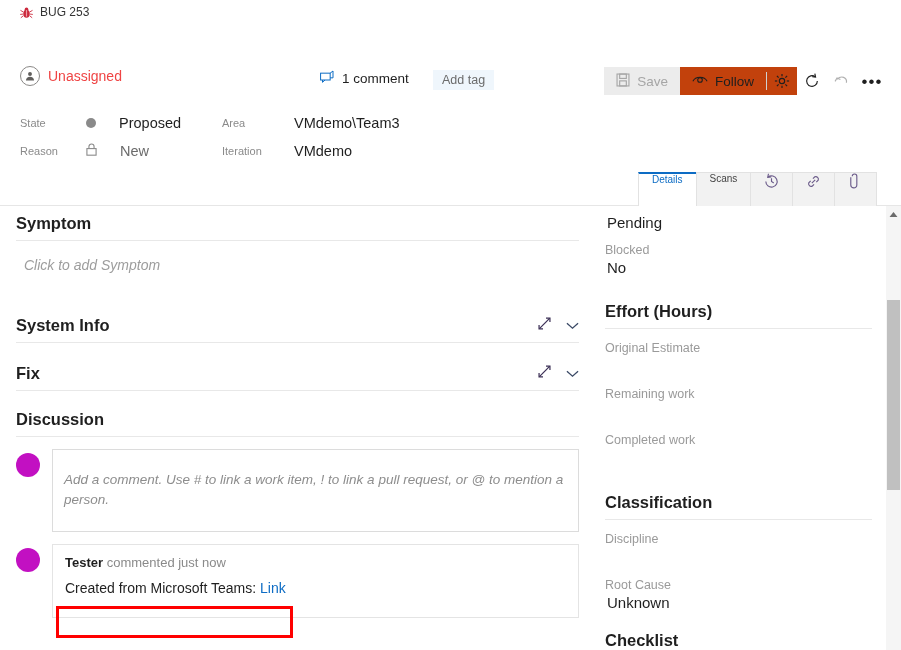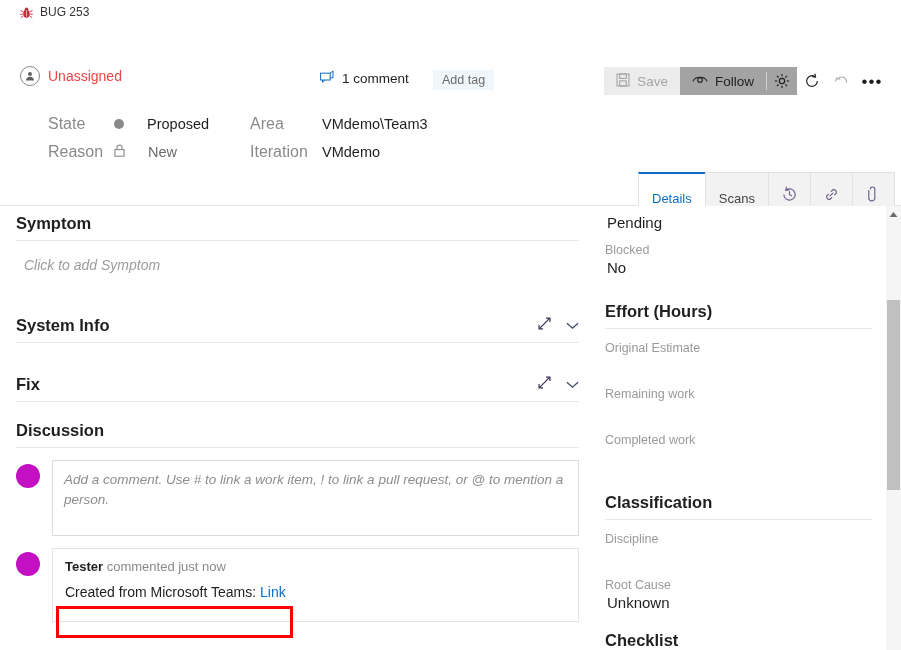"Follow" .tb-group { background: #a3a3a3 -> #c2410c }
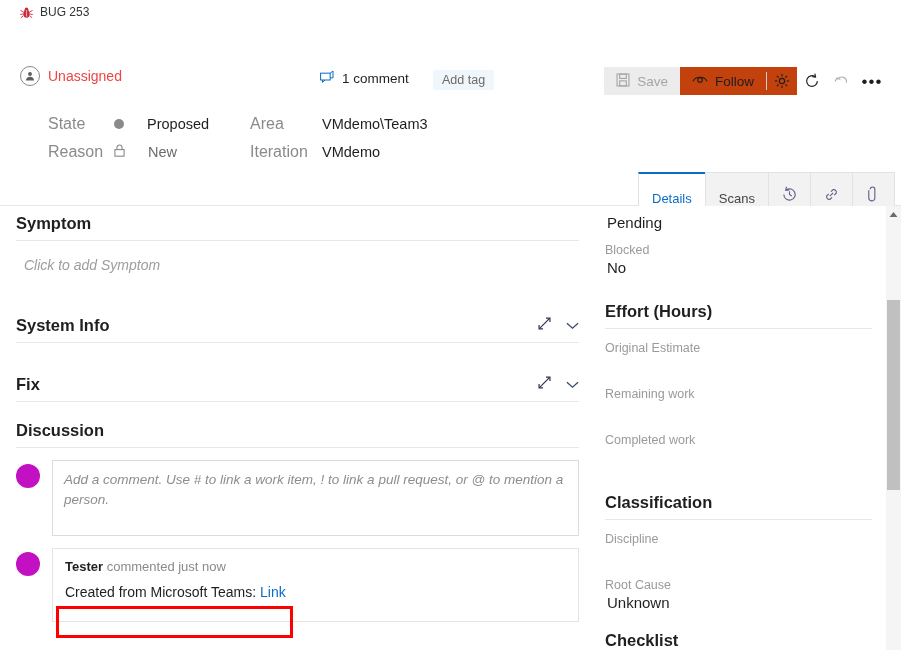"State" .field .lbl { font-size: 16px -> 11px; margin-left: 28px -> none }
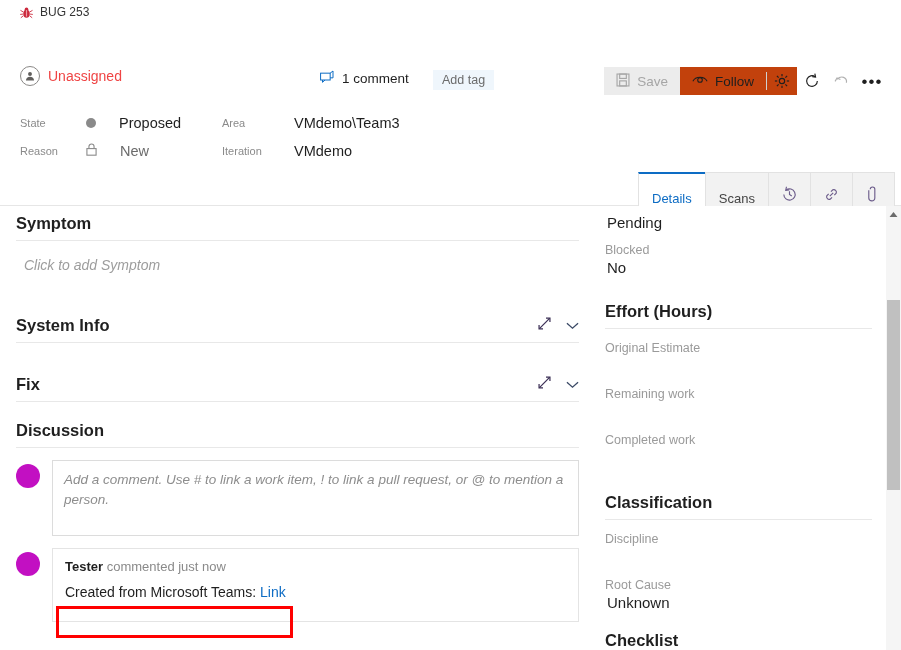"Details" .tab { align-items: flex-end -> flex-start; font-size: 13px -> 10px }
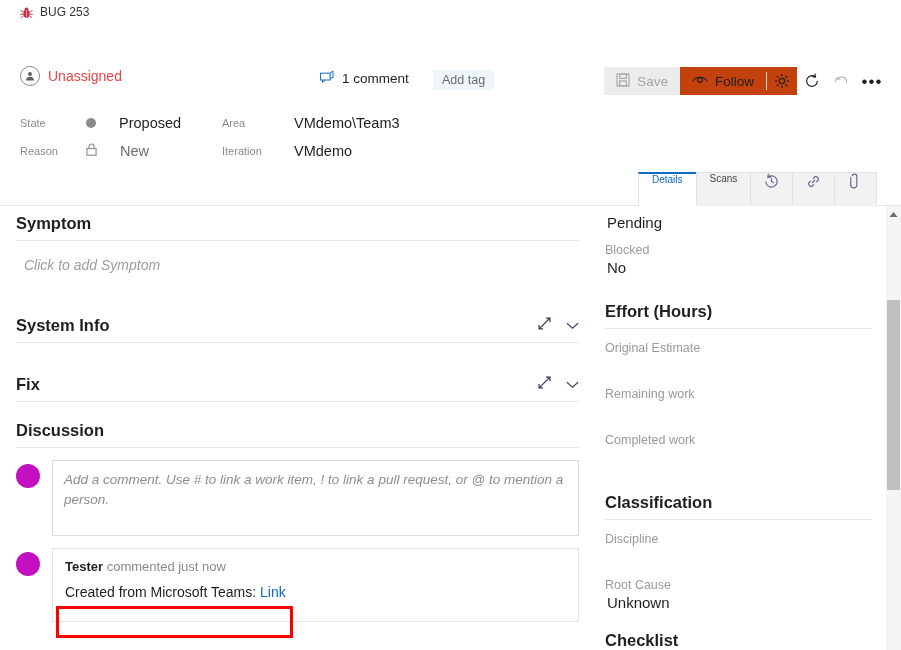"Fix" div.section-head { margin-top: 24px -> 13px }
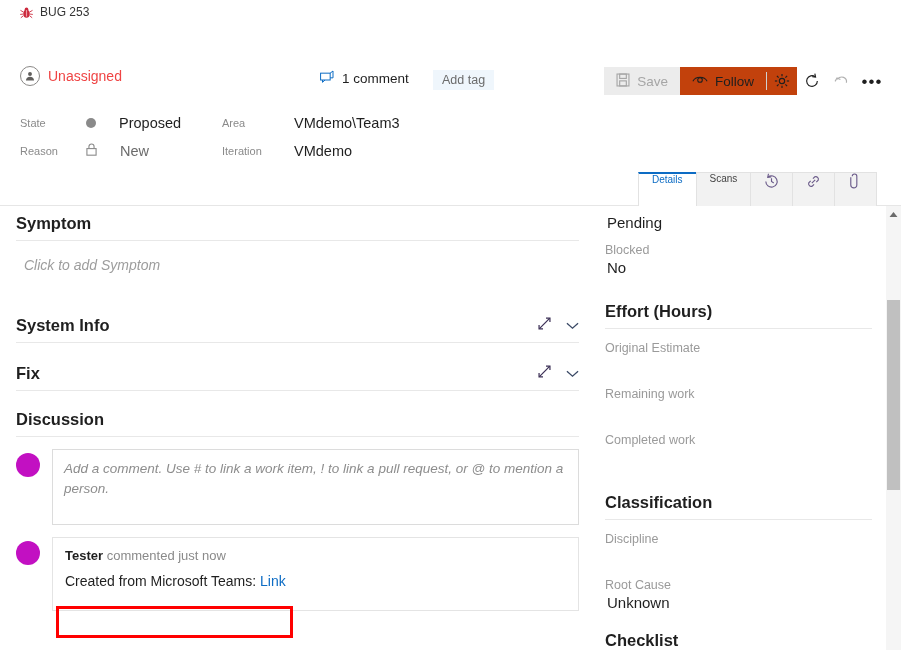"Add a comment. Use #" .comment-input { padding: 9px 11px -> 20px 11px }
